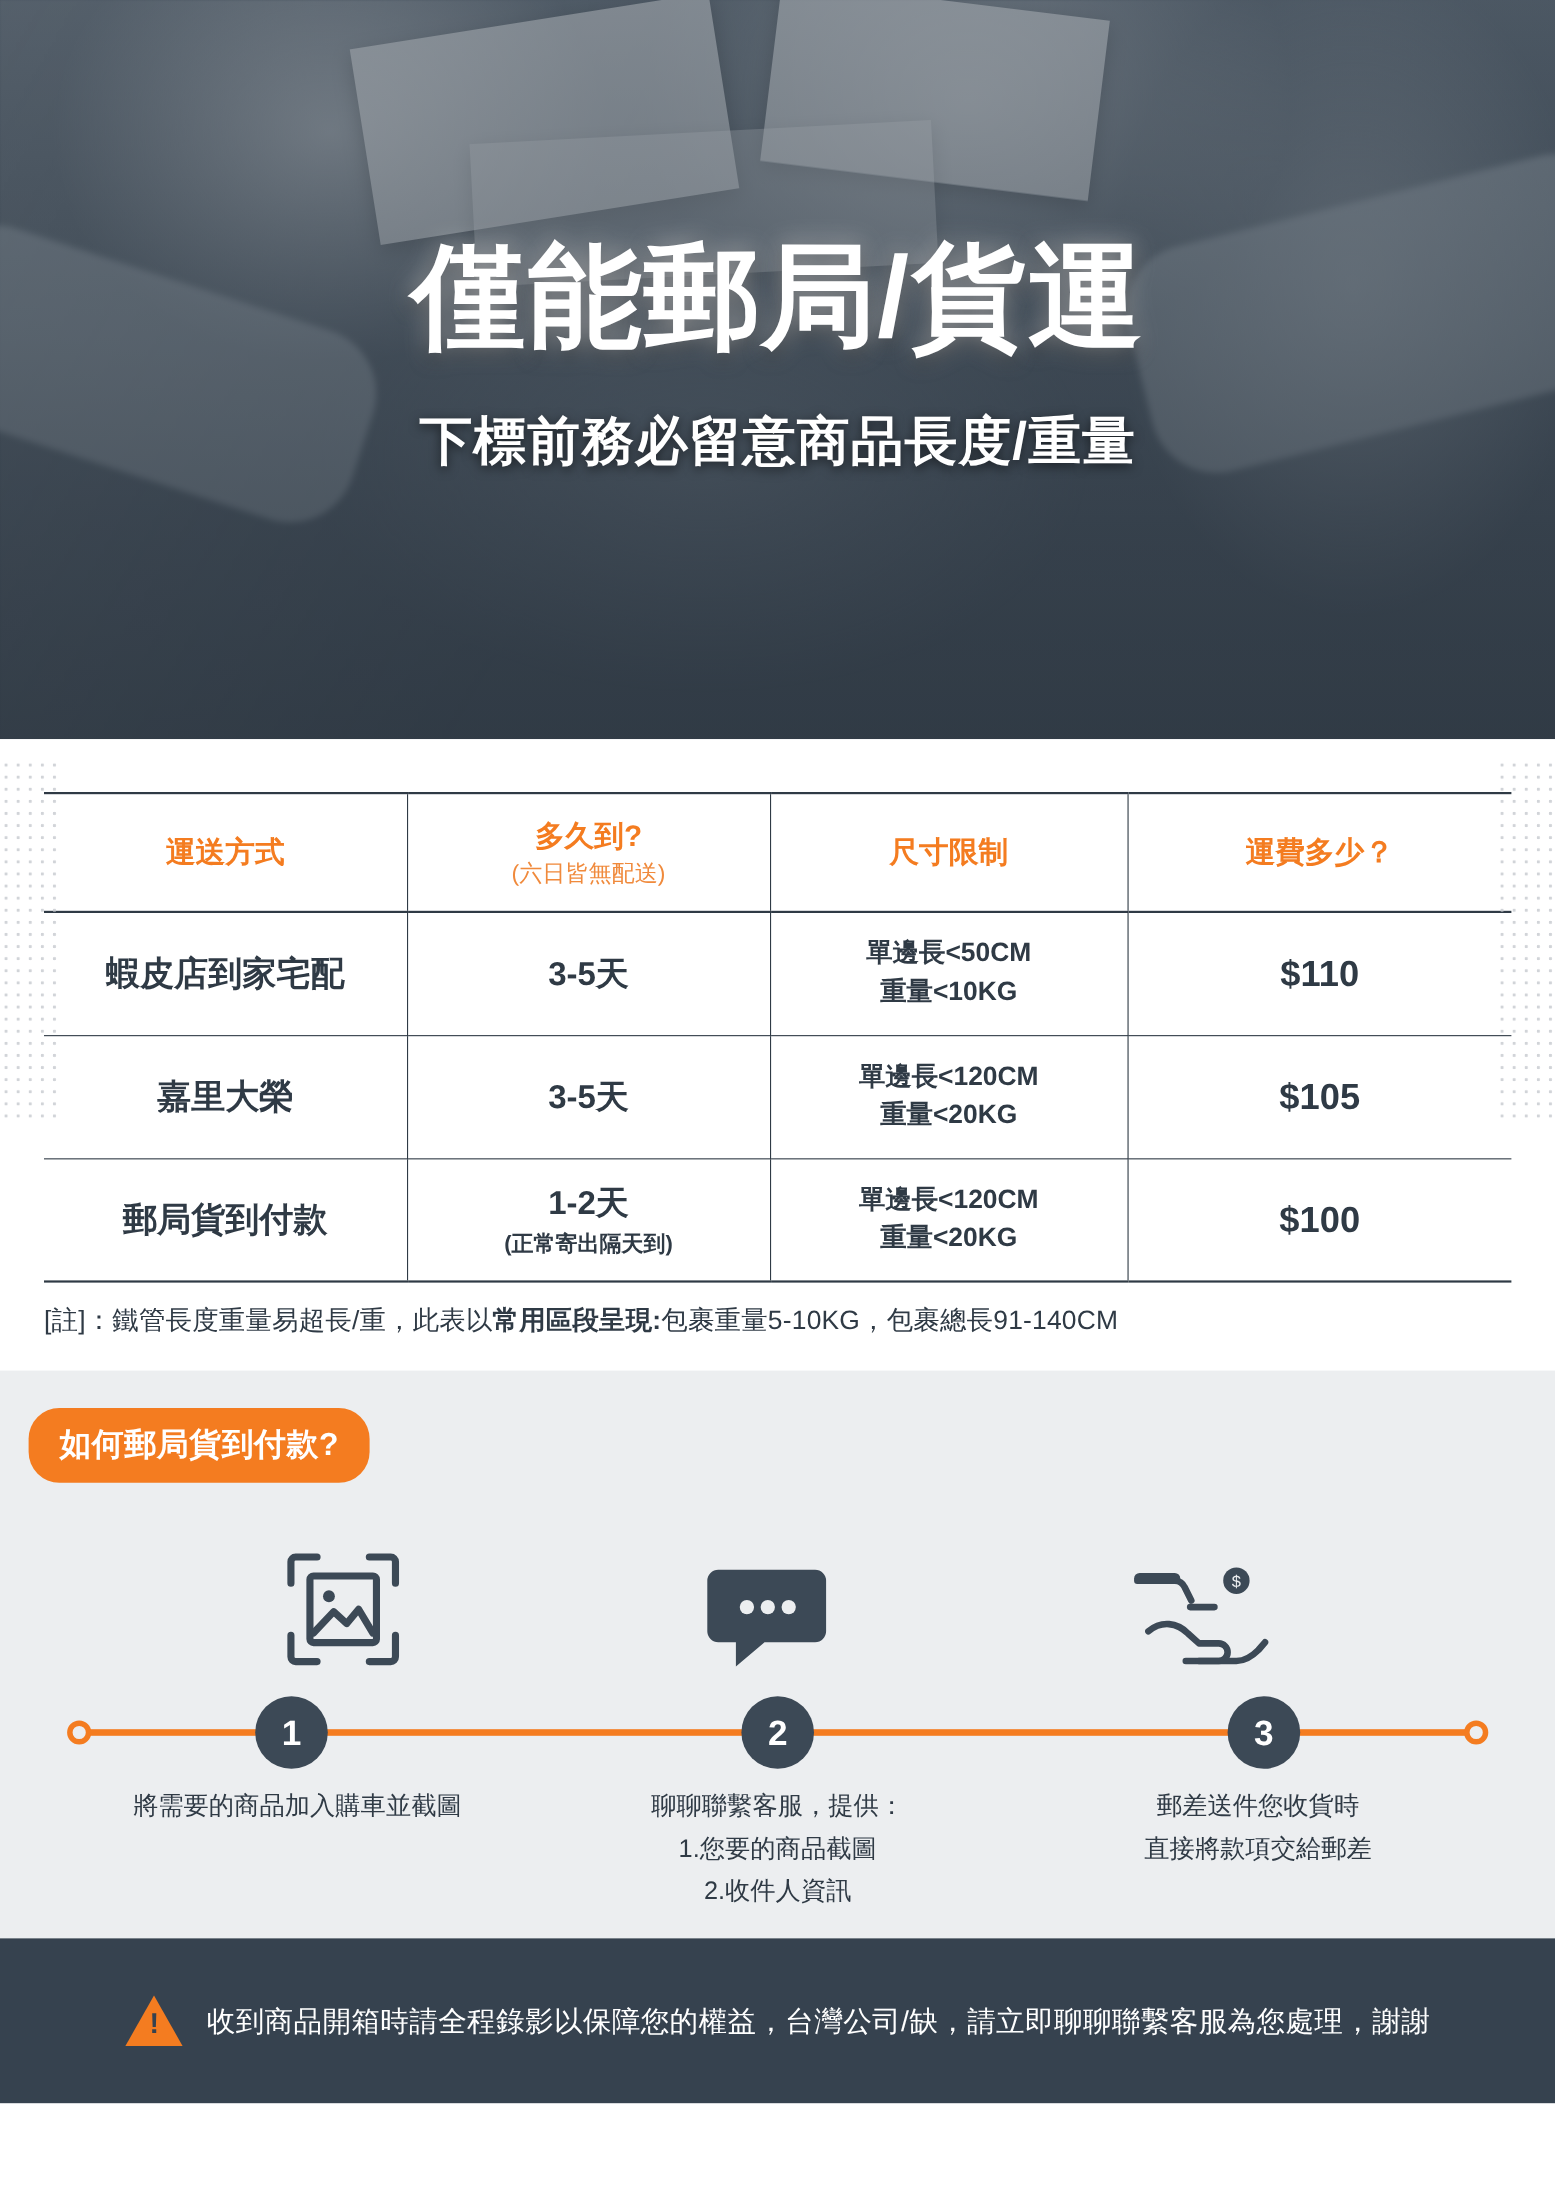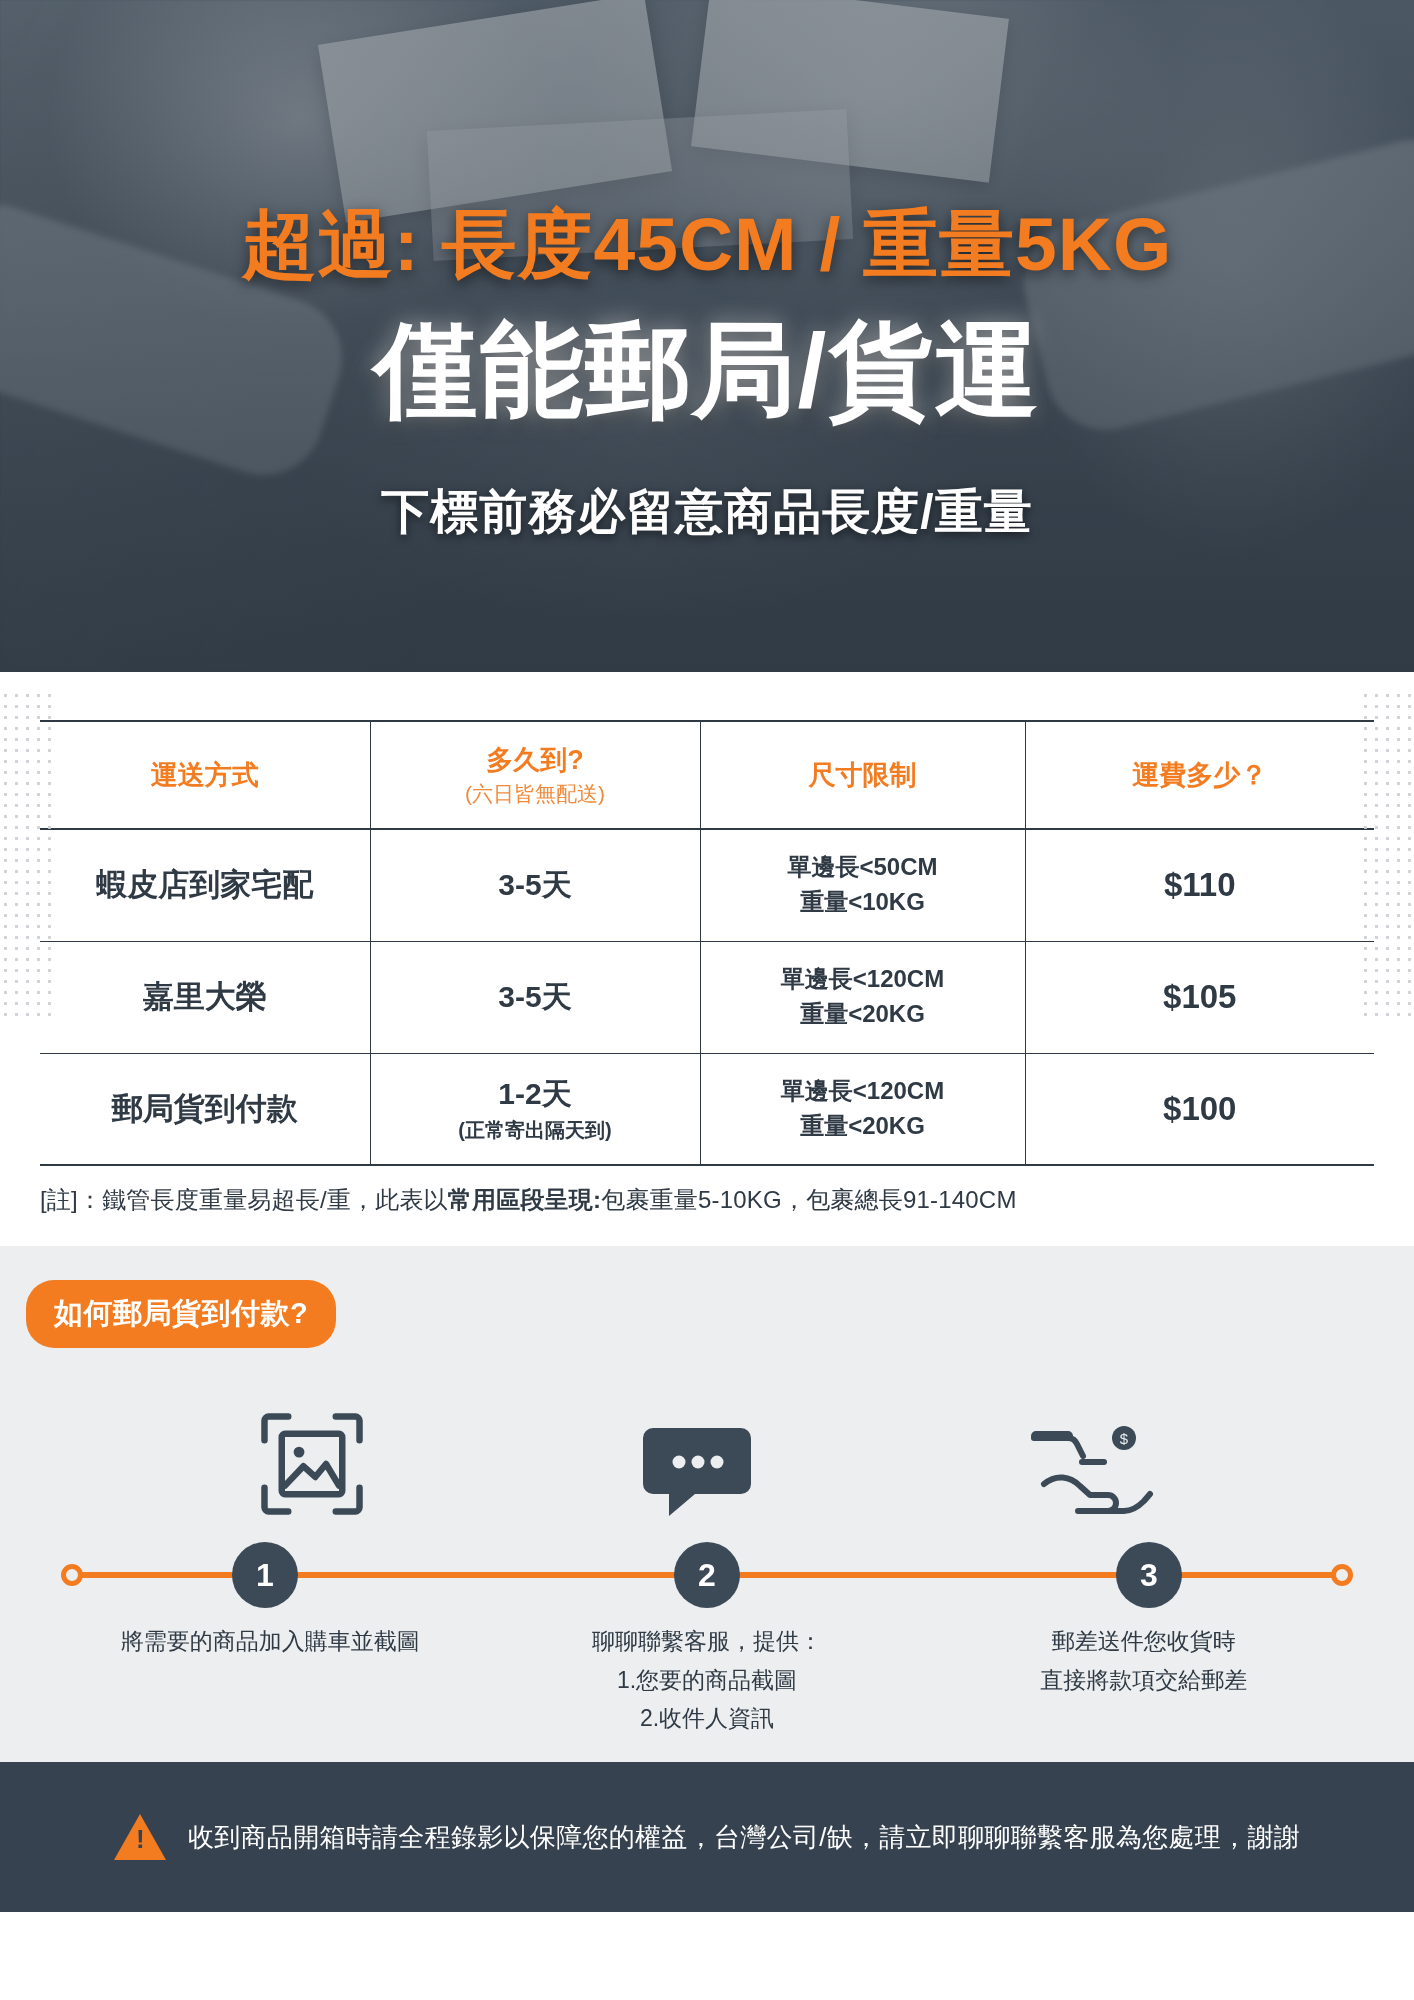"超過: 長度45CM / 重量5KG" div.hero-line1 { html: <div>超過: 長度45CM / 重量5KG</div> -> none }
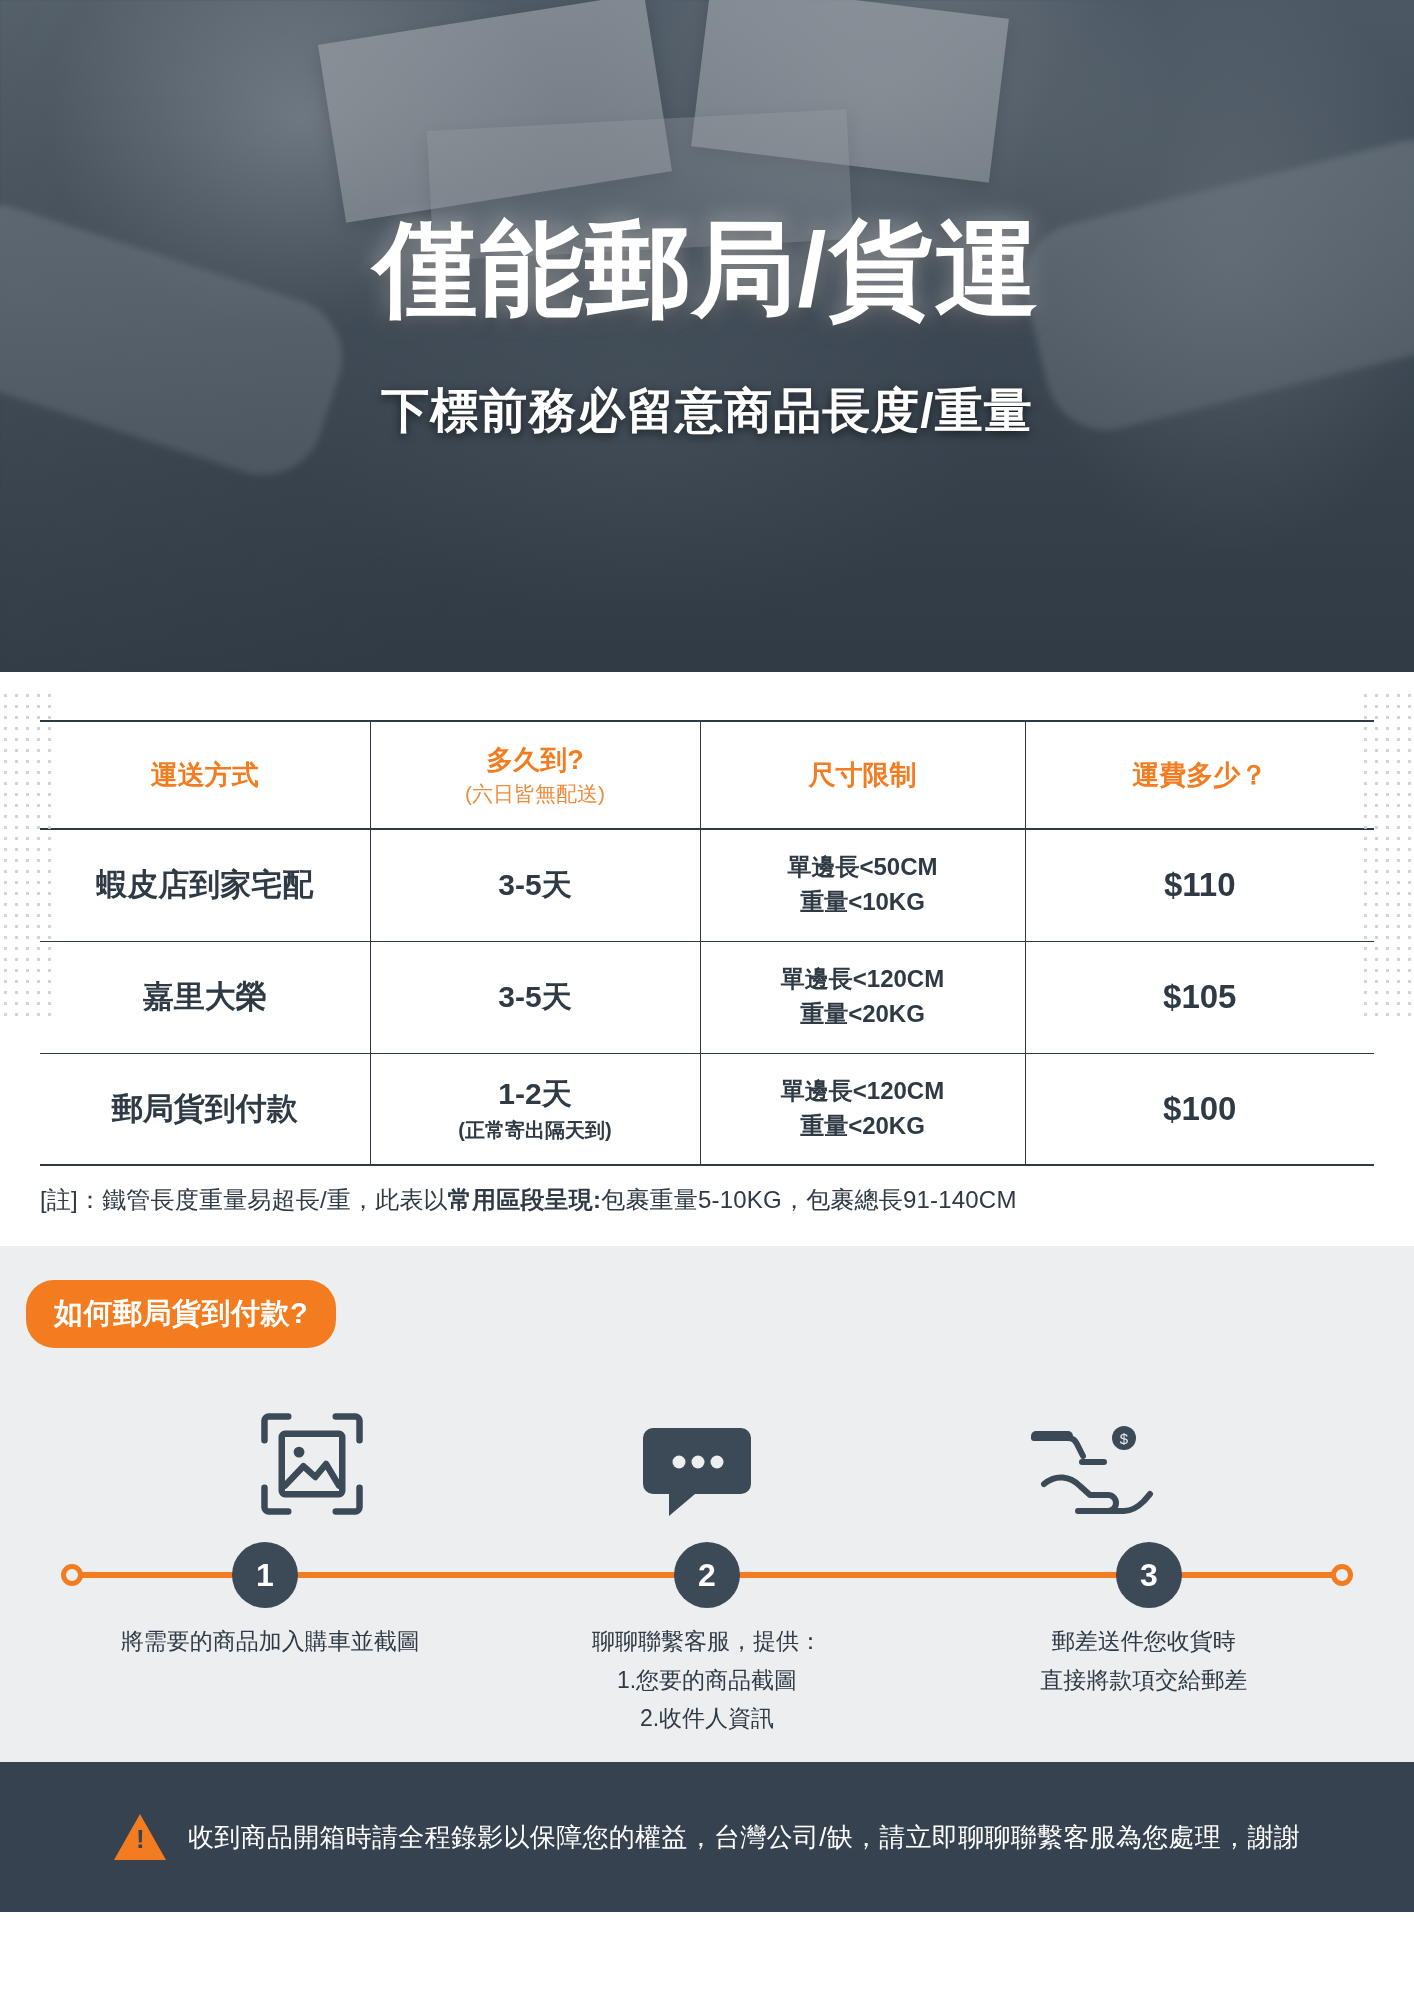"下標前務必留意商品長度/重量" .hero-line3 { margin-top: 38px -> 28px }
